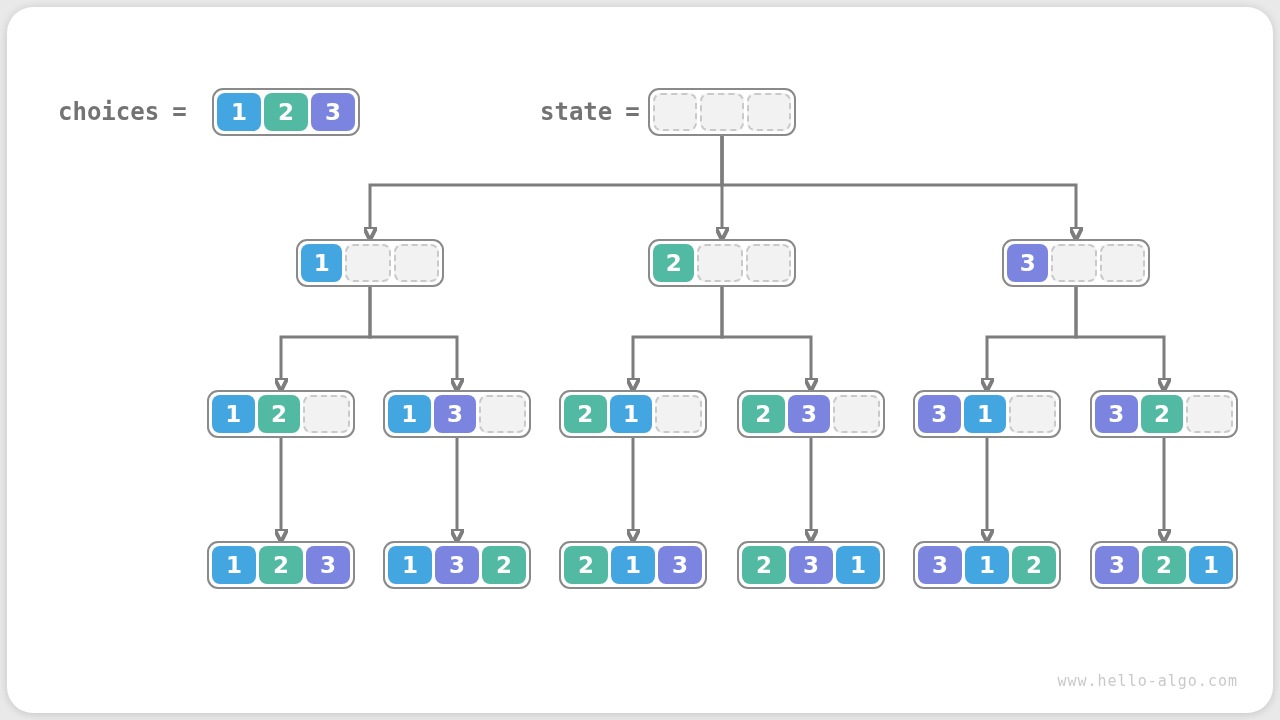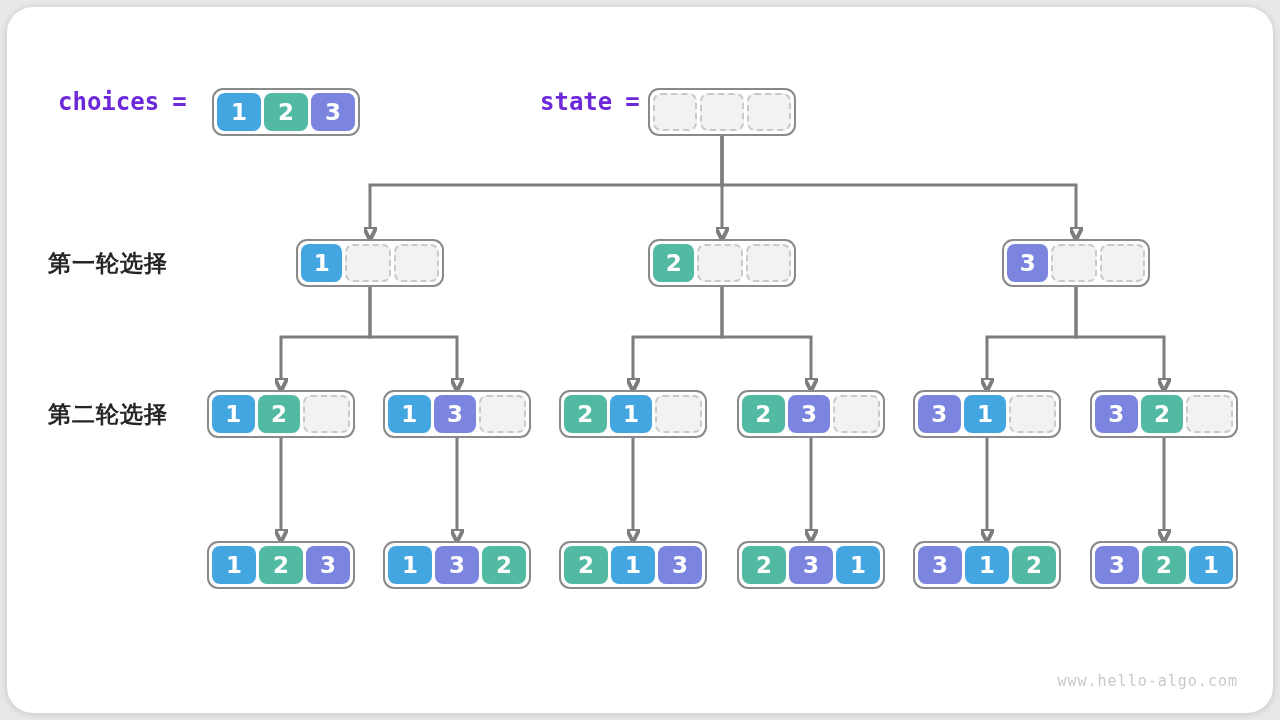"choices" .hgroup { align-items: flex-start -> center; color: #6d28d9 -> #737373 }
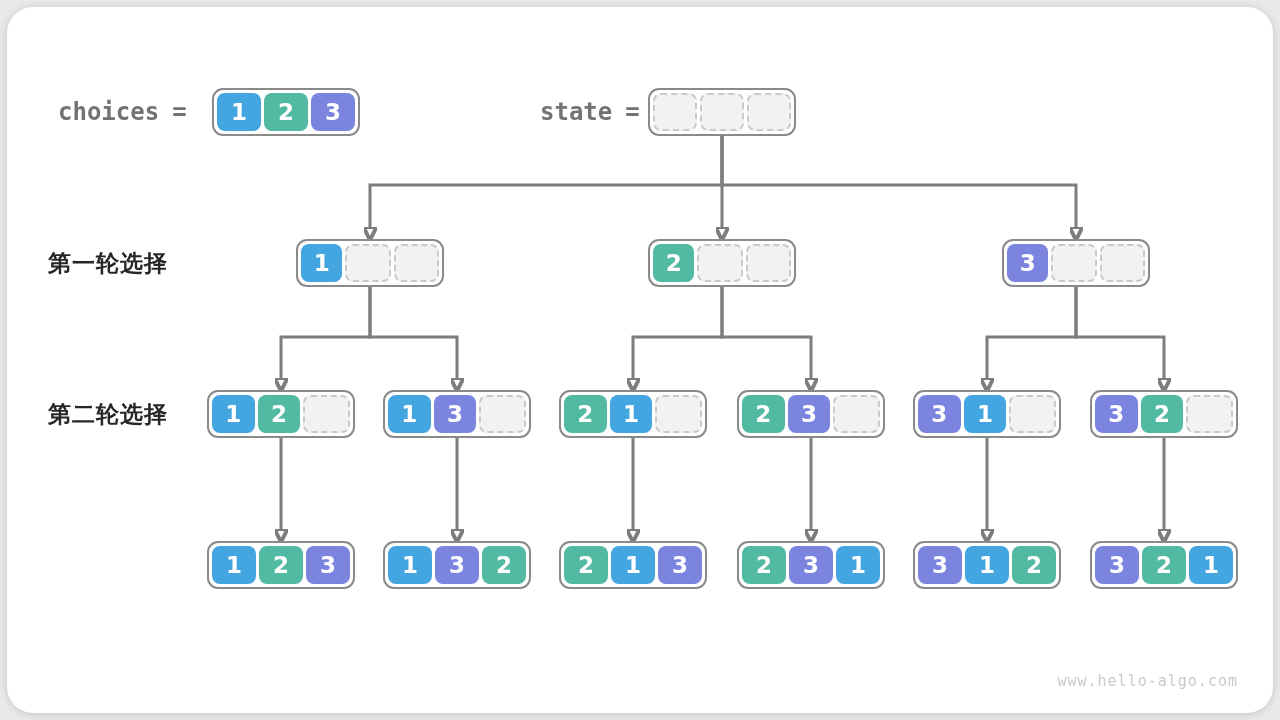"第一轮选择" div.row-label { html: <div>第一轮选择</div> -> none }
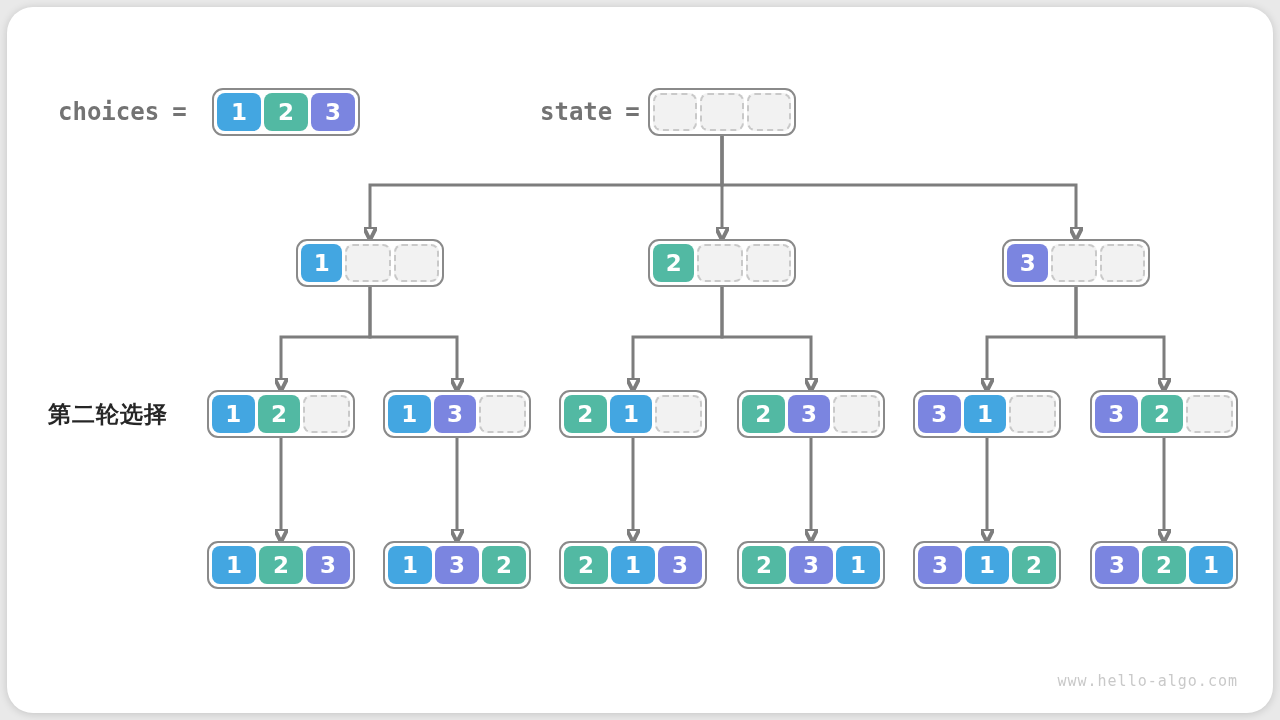"第二轮选择" div.row-label { html: <div>第二轮选择</div> -> none }
